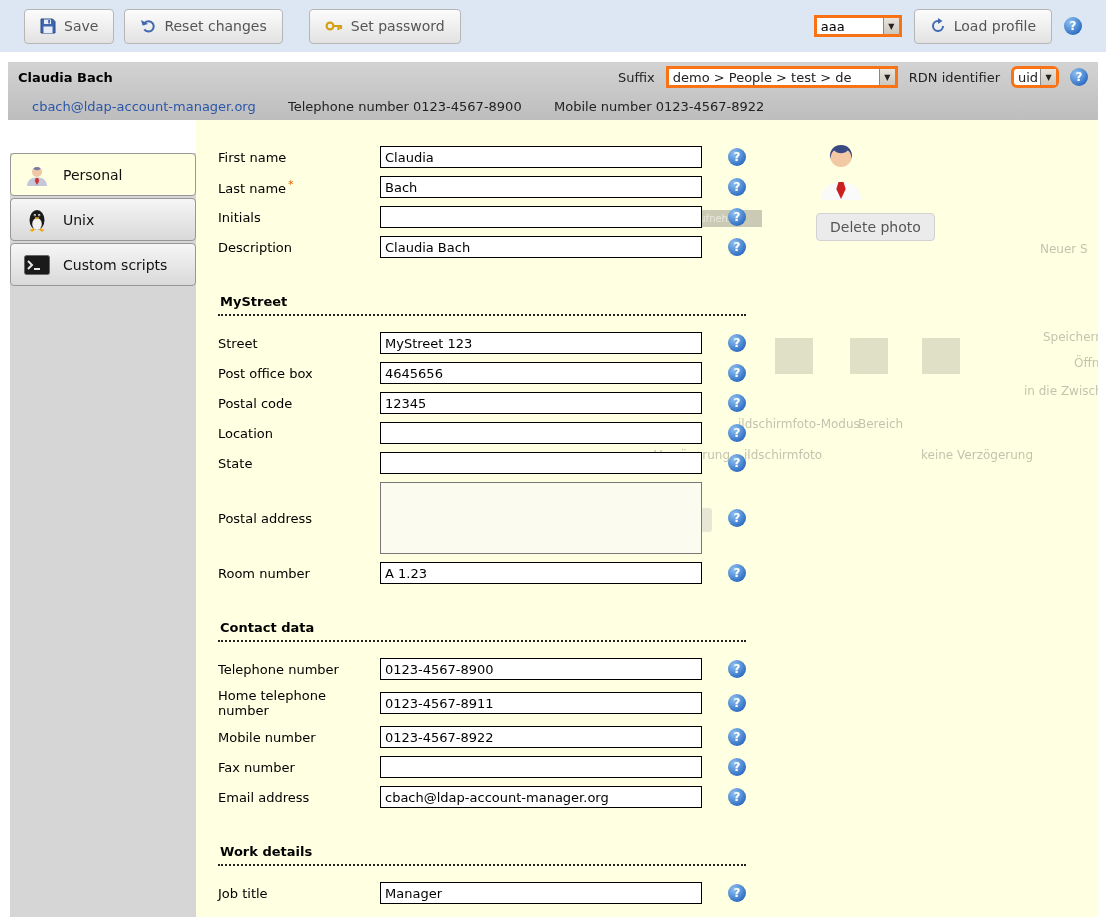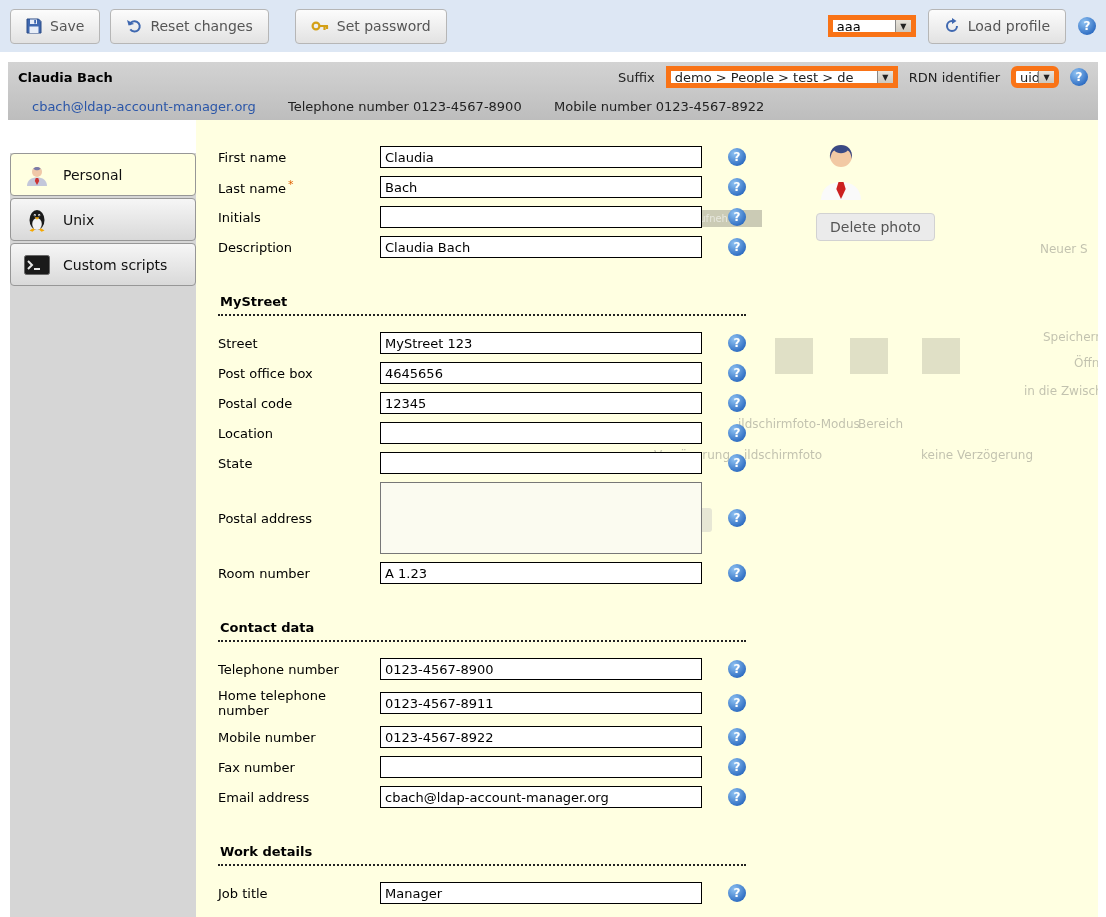"Save" .toolbar { padding: 0 10px -> 0 24px }
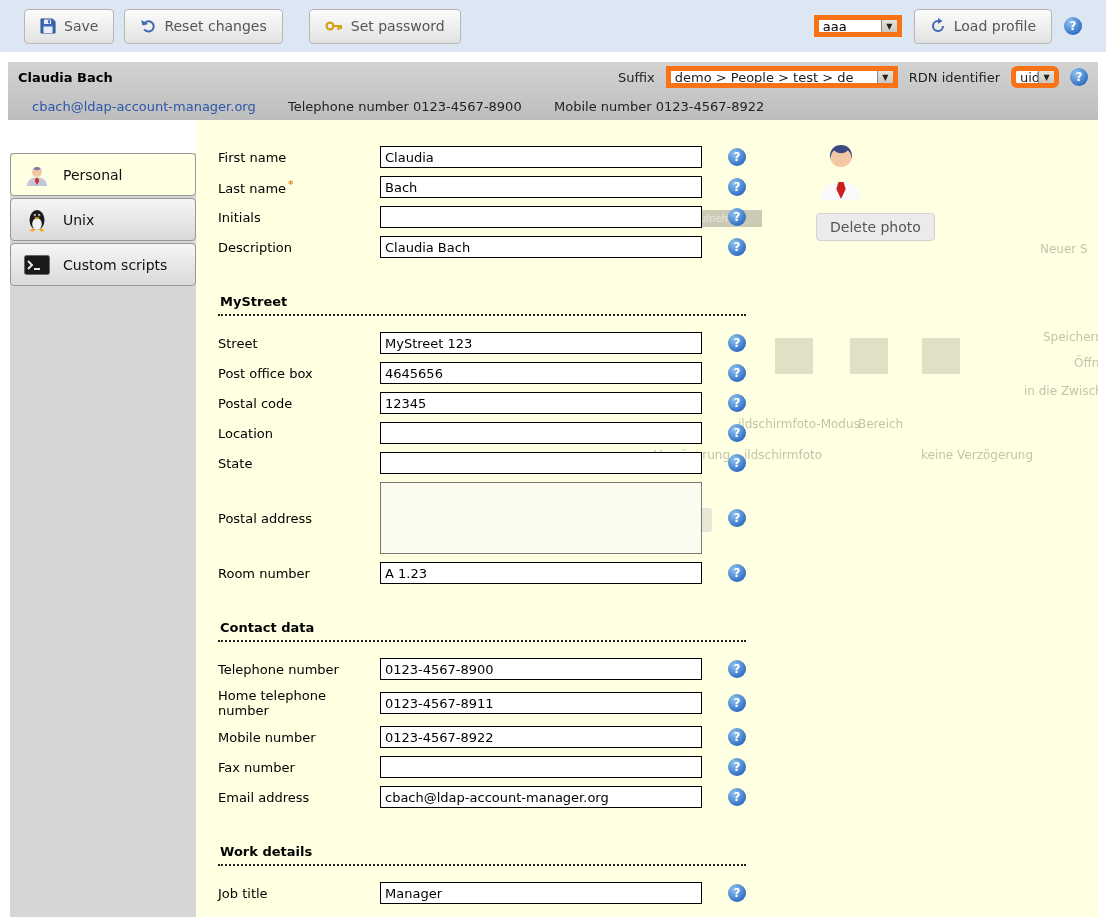"aaa" .sel { border: 5px solid #f97316 -> 3px solid #f97316 }
